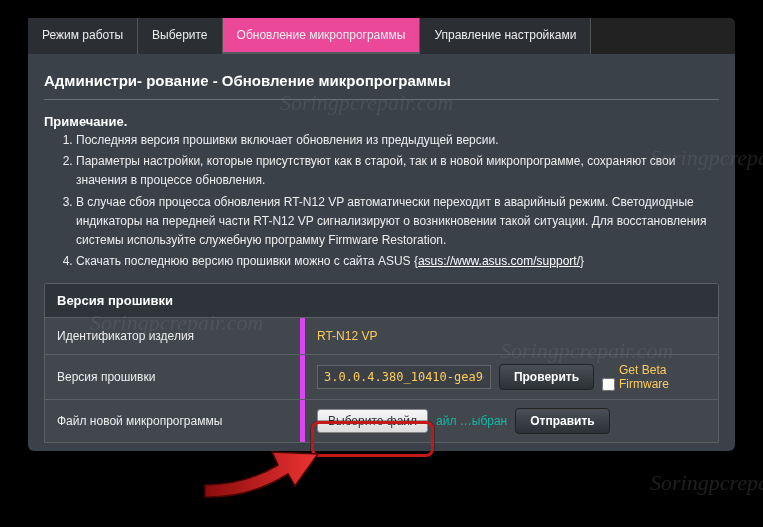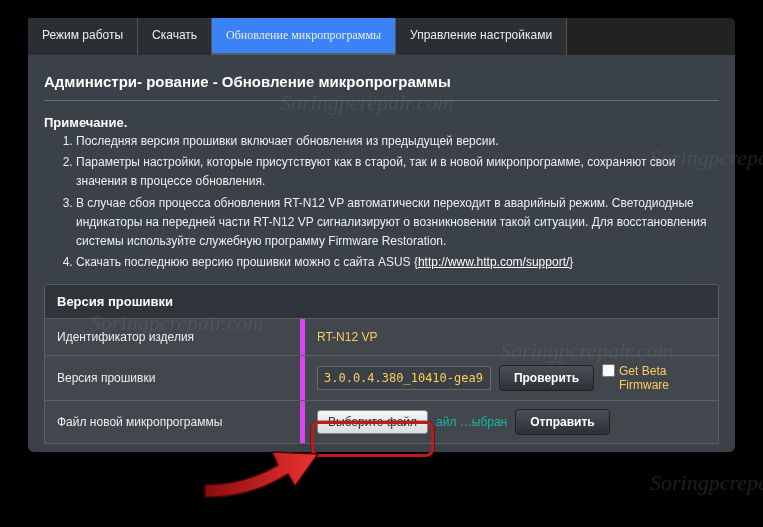"Скачать" div.tab { text: Скачать -> Выберите }
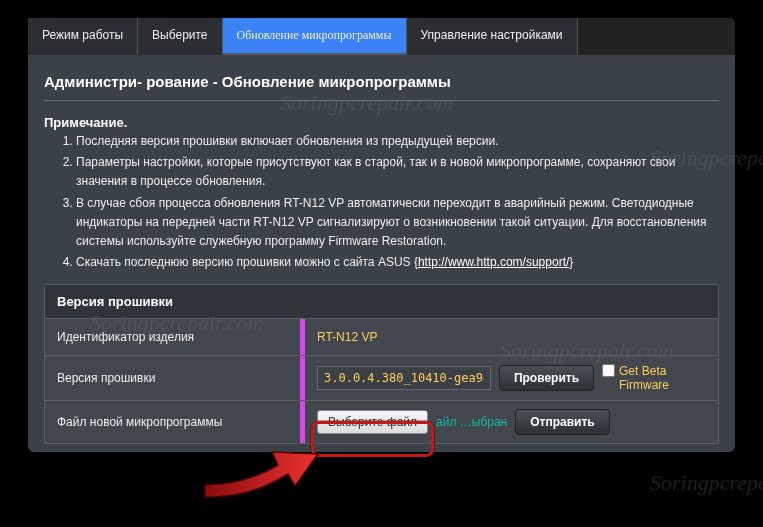"Обновление микропрограммы" .tab.active { background: #3b82f6 -> #ec4899; font-family: Liberation Serif, serif -> none }
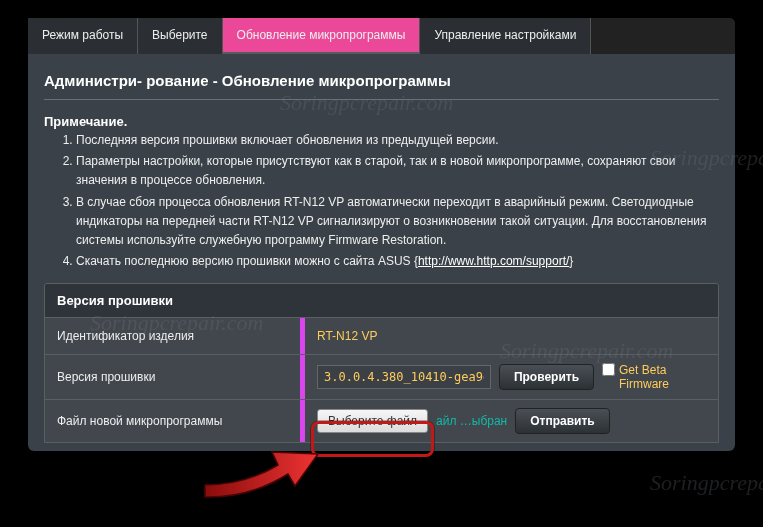"http://www.http.com/support/" a.link { text: http://www.http.com/support/ -> asus://www.asus.com/support/ }
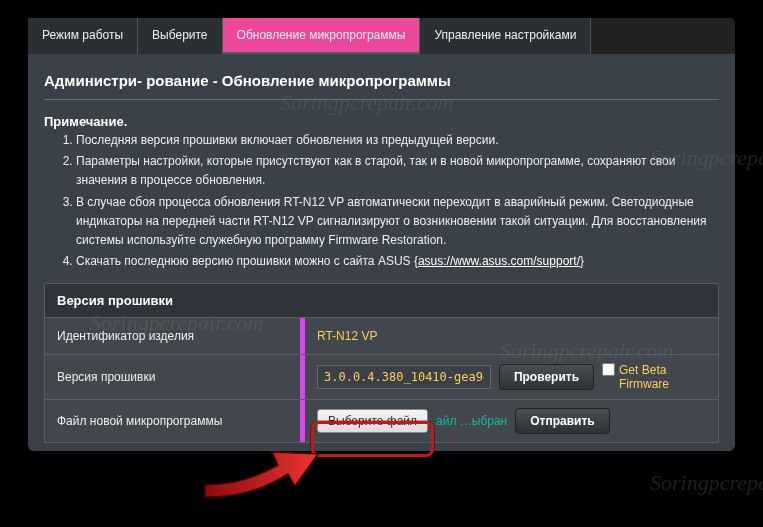"Get Beta Firmware" .chk-label { align-items: flex-start -> flex-end }
